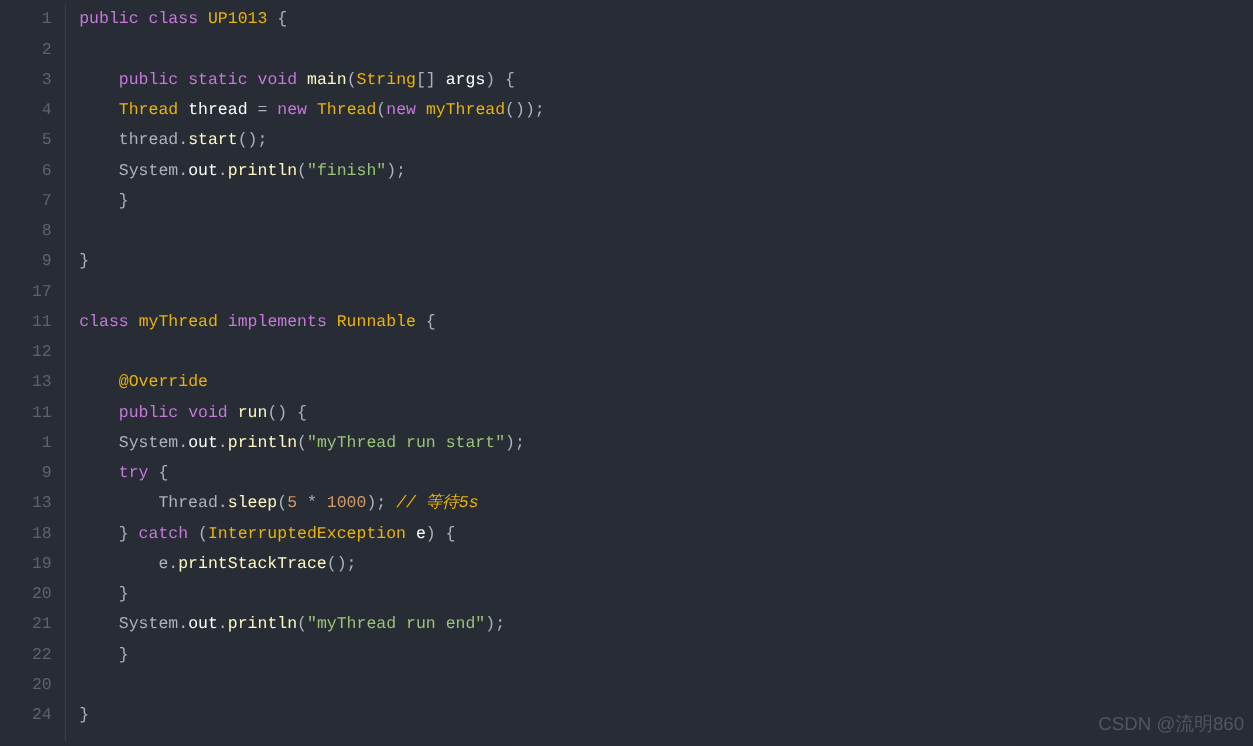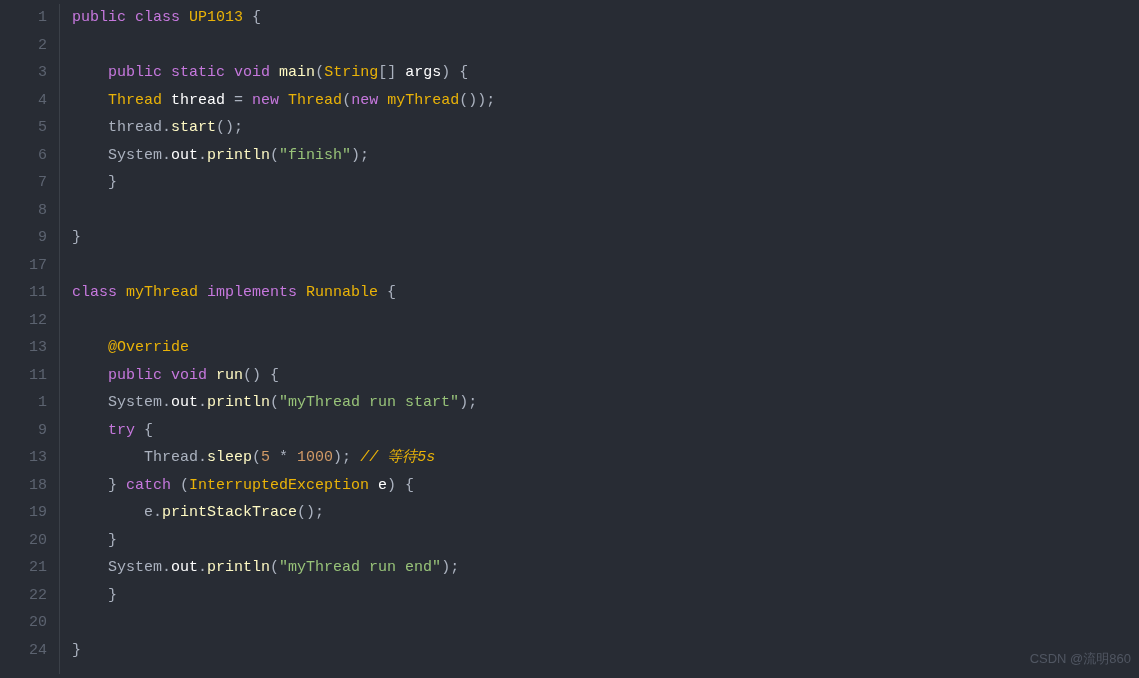"CSDN @流明860" .watermark { font-size: 13px -> 17px }
